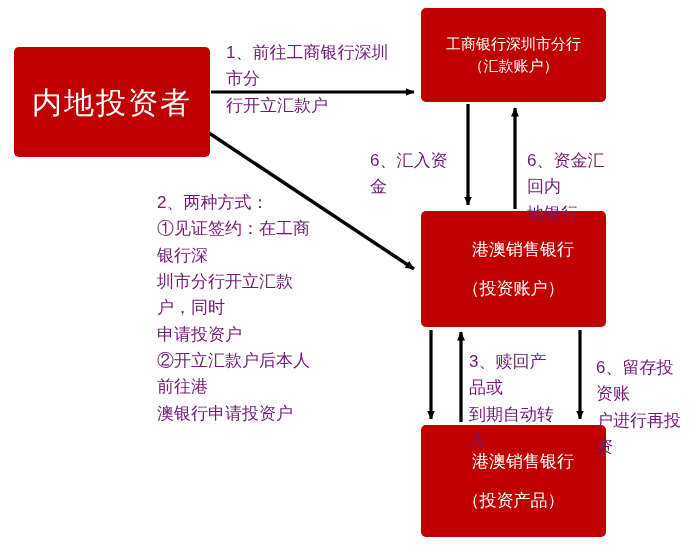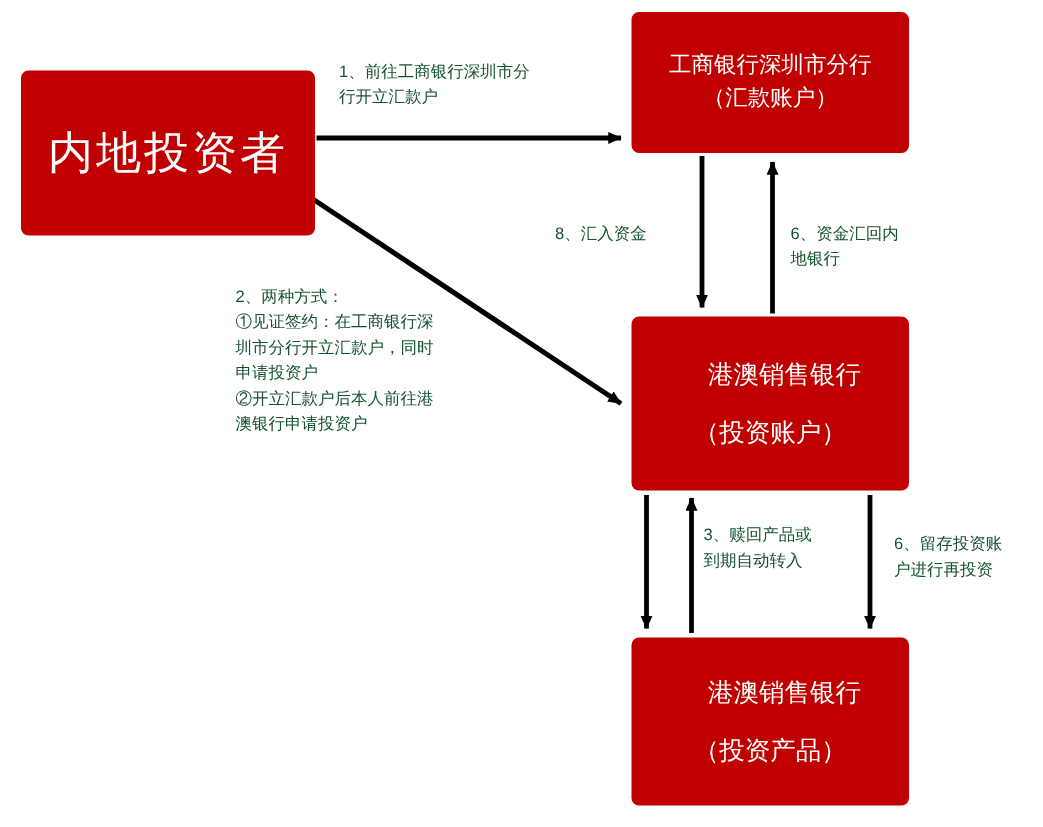"1、前往工商银行深圳市分" .label { color: #14532d -> #701a75; font-size: 11px -> 17px }
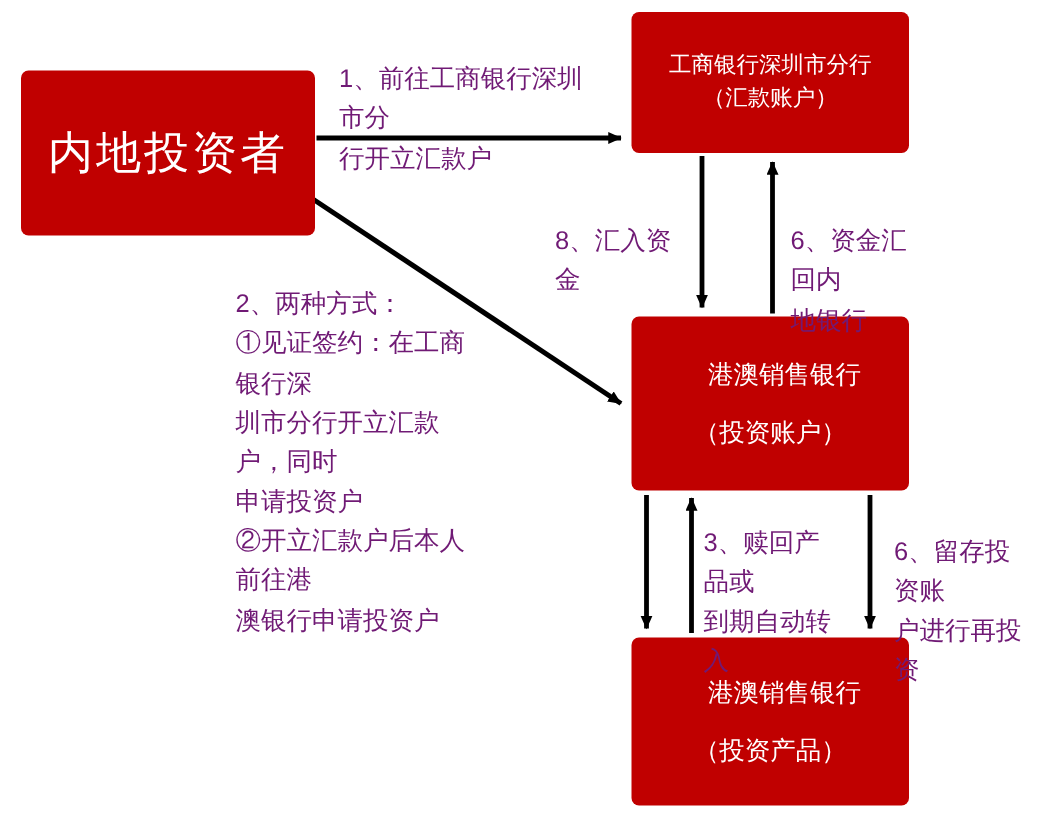"8、汇入资金" div.label { text: 8 -> 6 }
